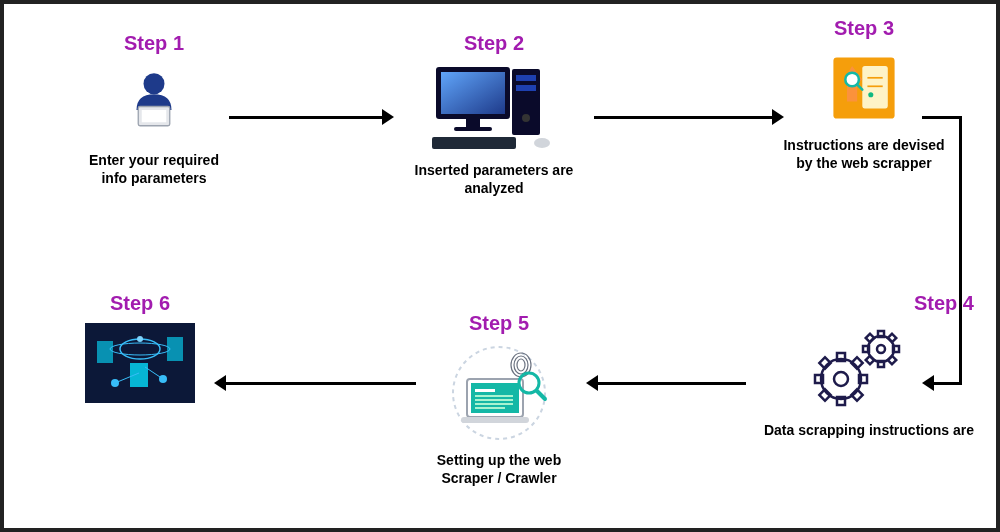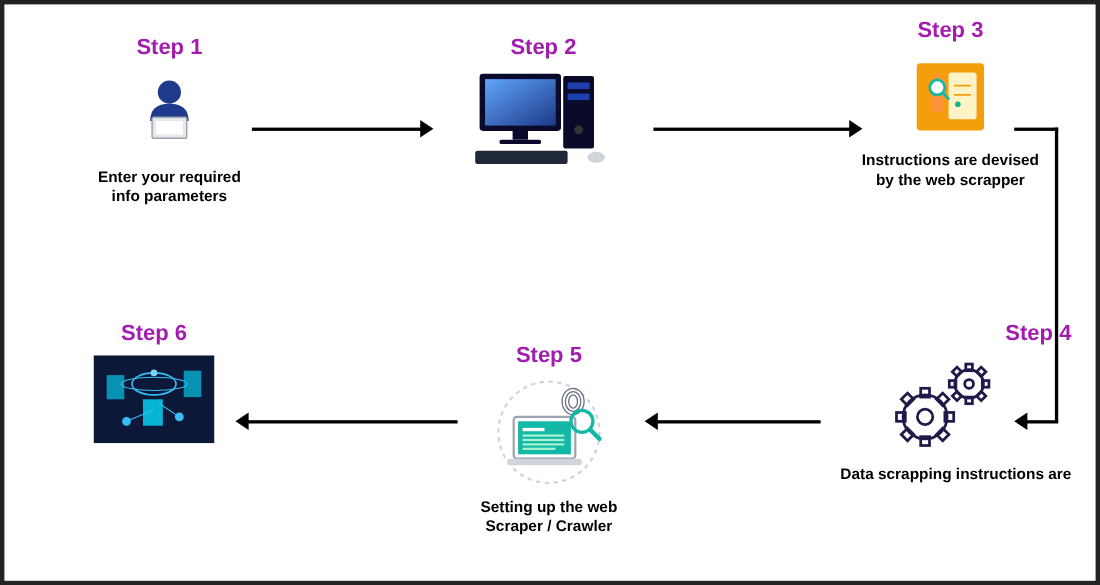"Inserted parameters are" div.step-caption { html: none -> <div> <span>Inserted parameters are</span><br> <span>analyzed</span> </div> }
